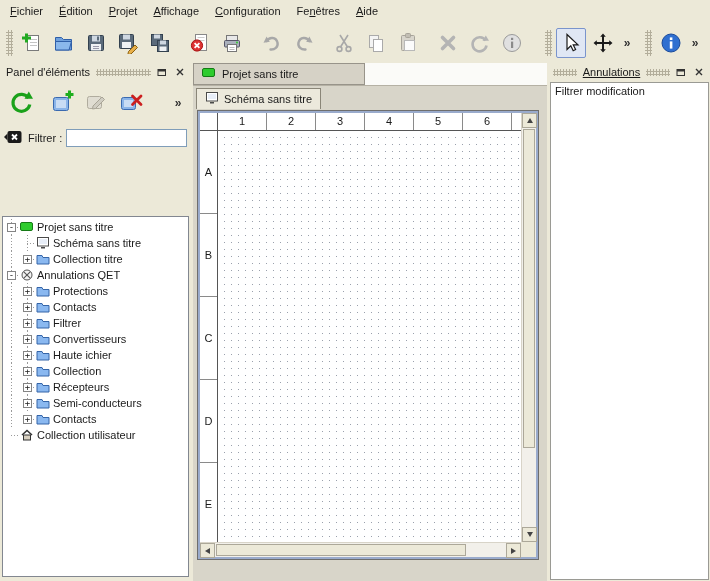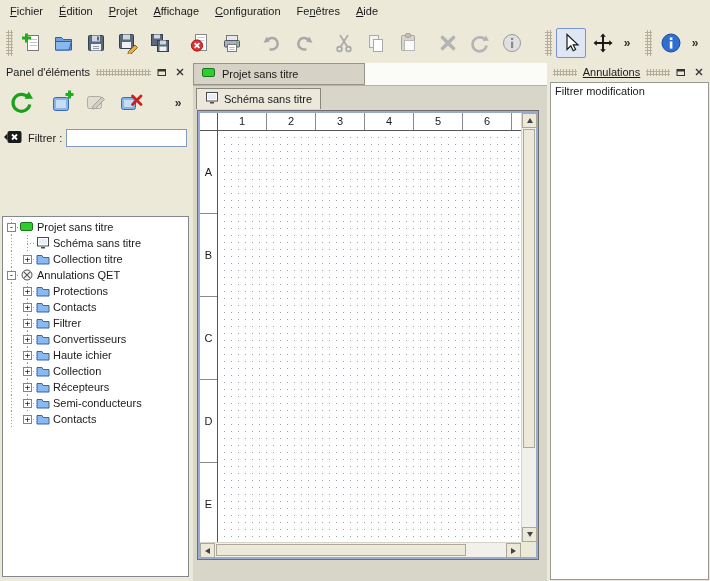"Collection utilisateur" div.tree-row { html: none -> <div> <span></span> <span></span> <span> <svg> <path></path> <rect></rect> </svg> </span> <span>Collection utilisateur</span> </div> }
